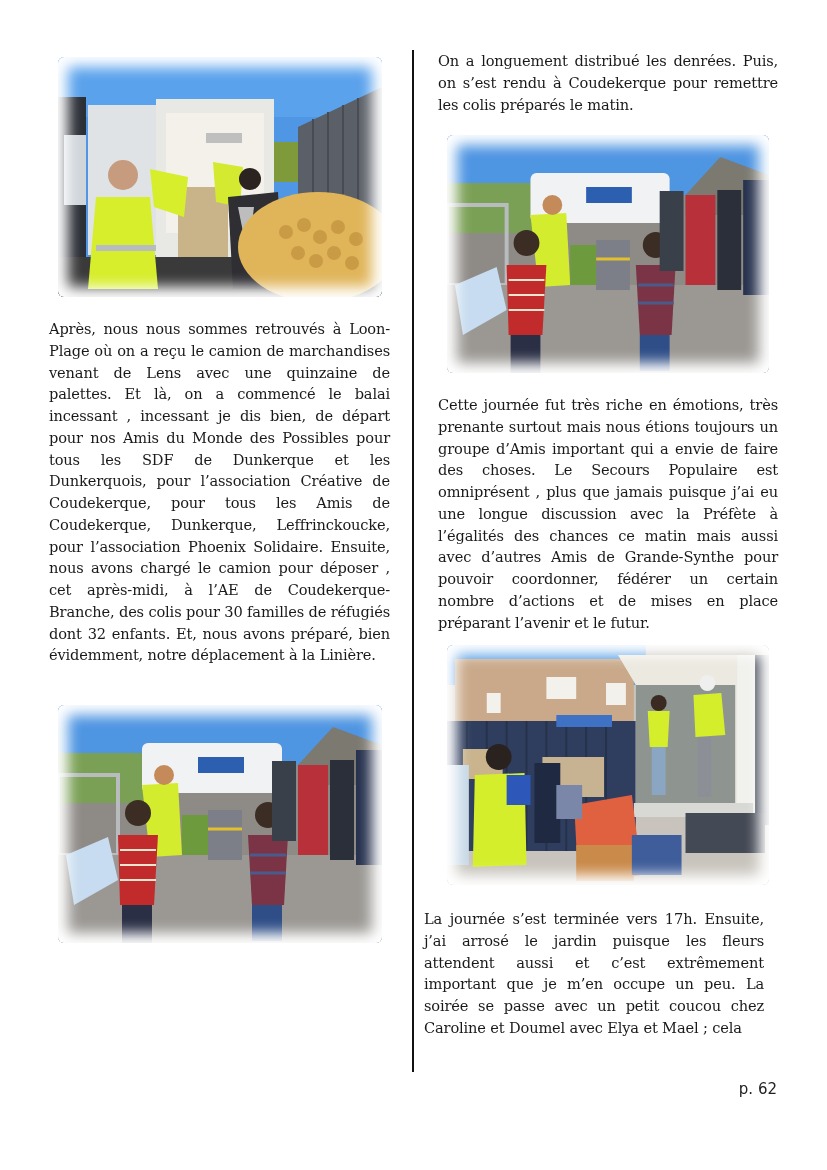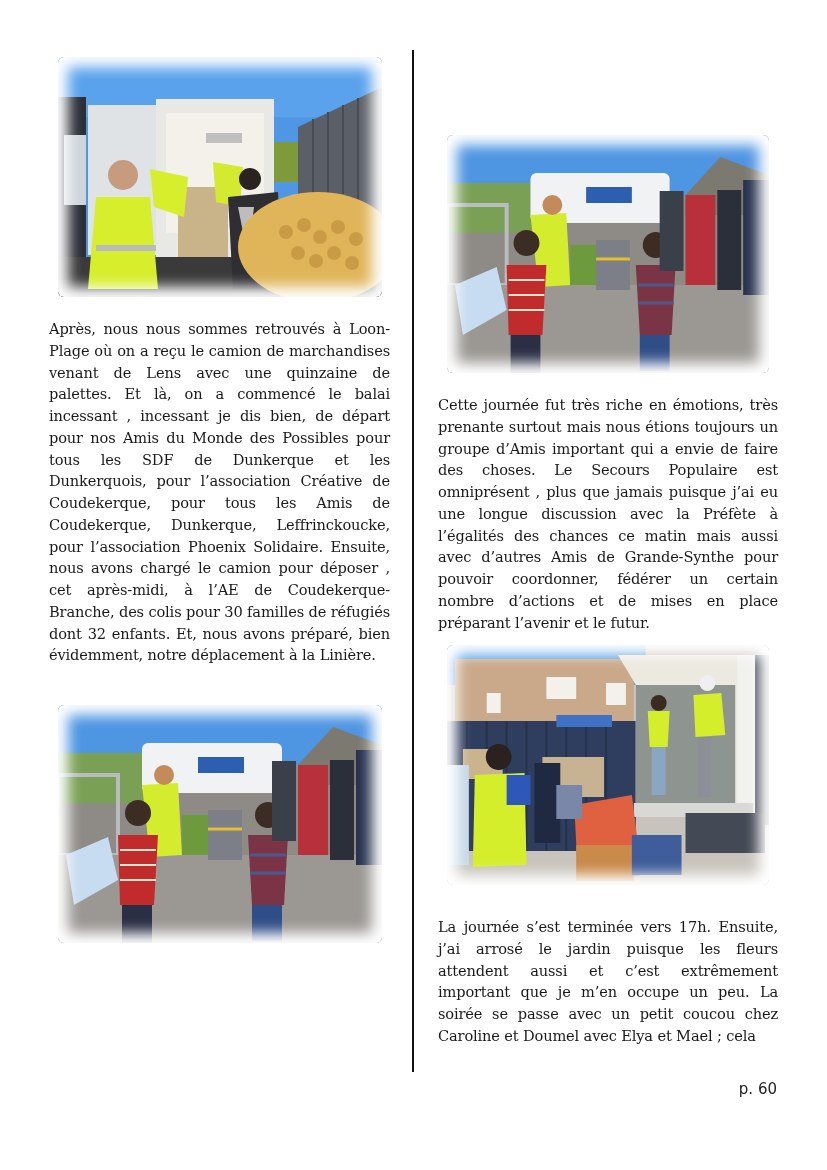"On a longuement distribué les" p.para { html: none -> <p>On a longuement distribué les denrées. Puis, on s’est rendu à Coudekerque pour remettre les colis préparés le matin.</p> }
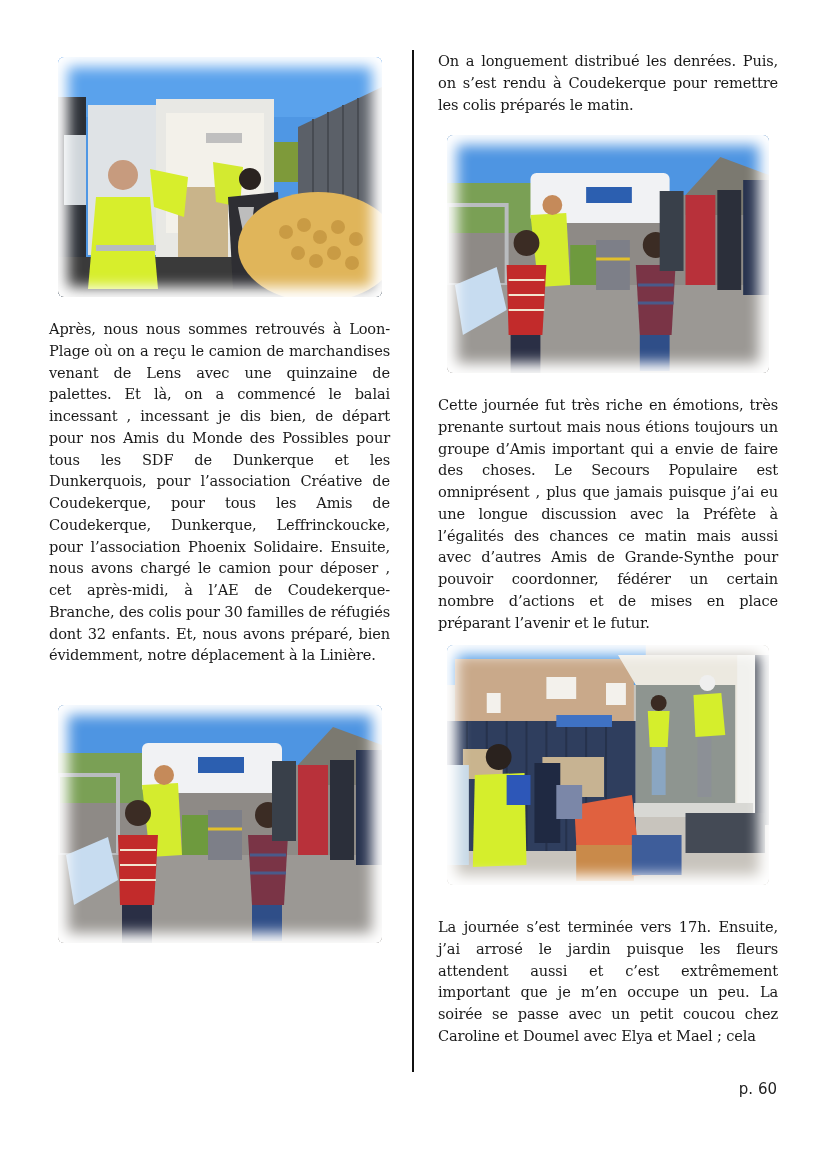"La journée s’est terminée vers" p.para { left: 438px -> 424px; margin-top: 8px -> none }
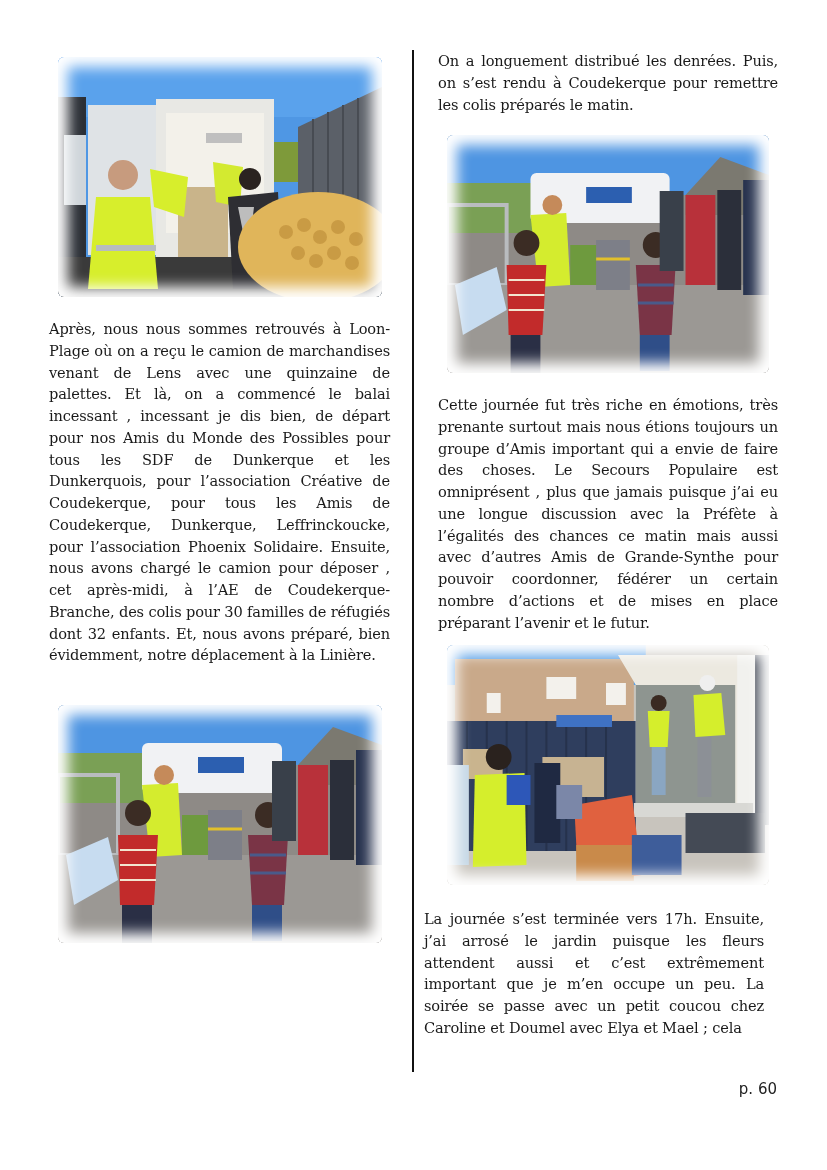"p. 60" div.page-number { text: 60 -> 62 }
